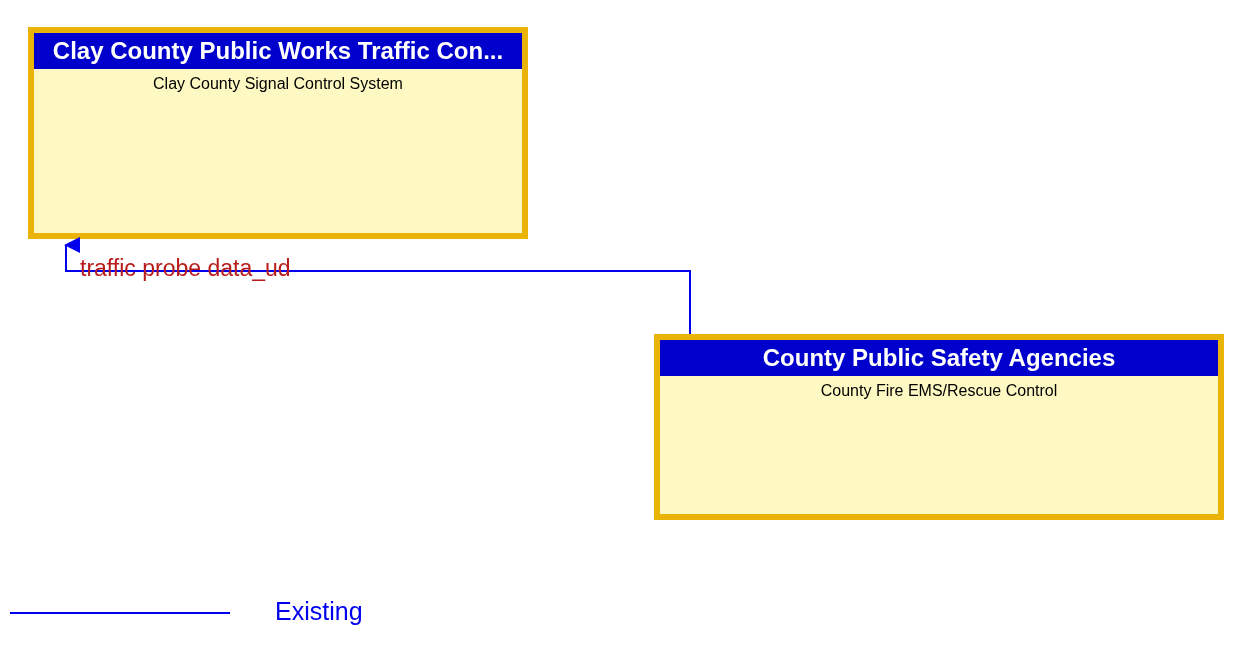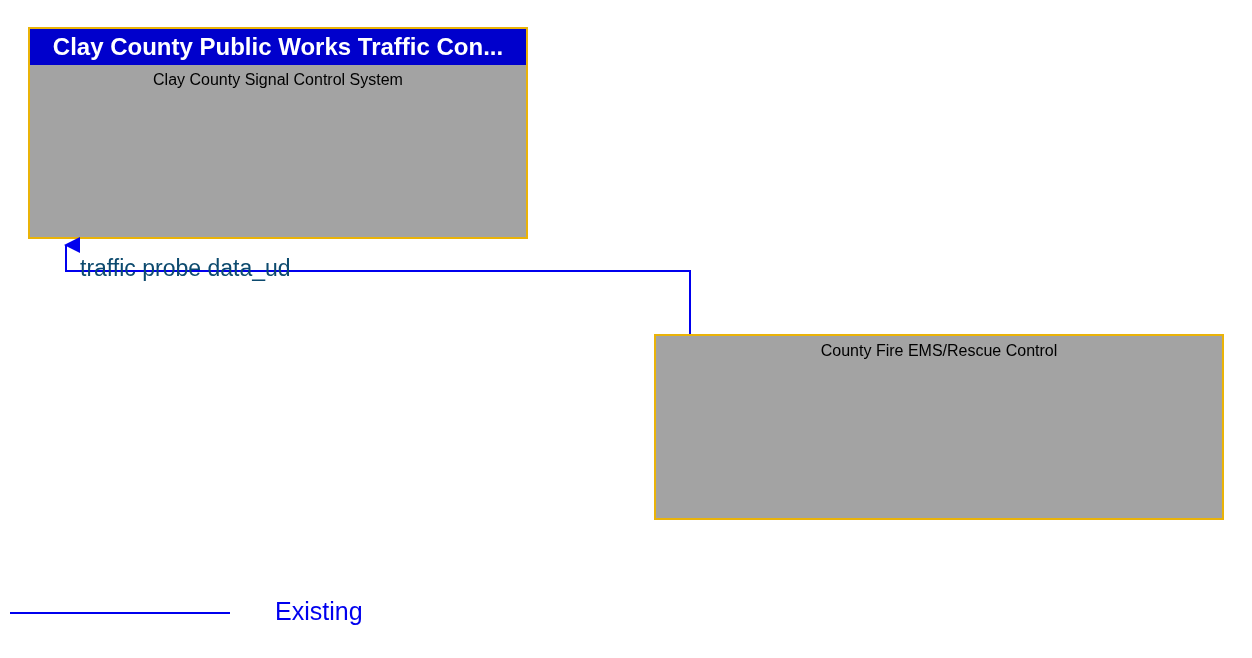"Clay County Public Works Traffic" .node { background: #a3a3a3 -> #fef9c3; border: 2px solid #eab308 -> 6px solid #eab308 }
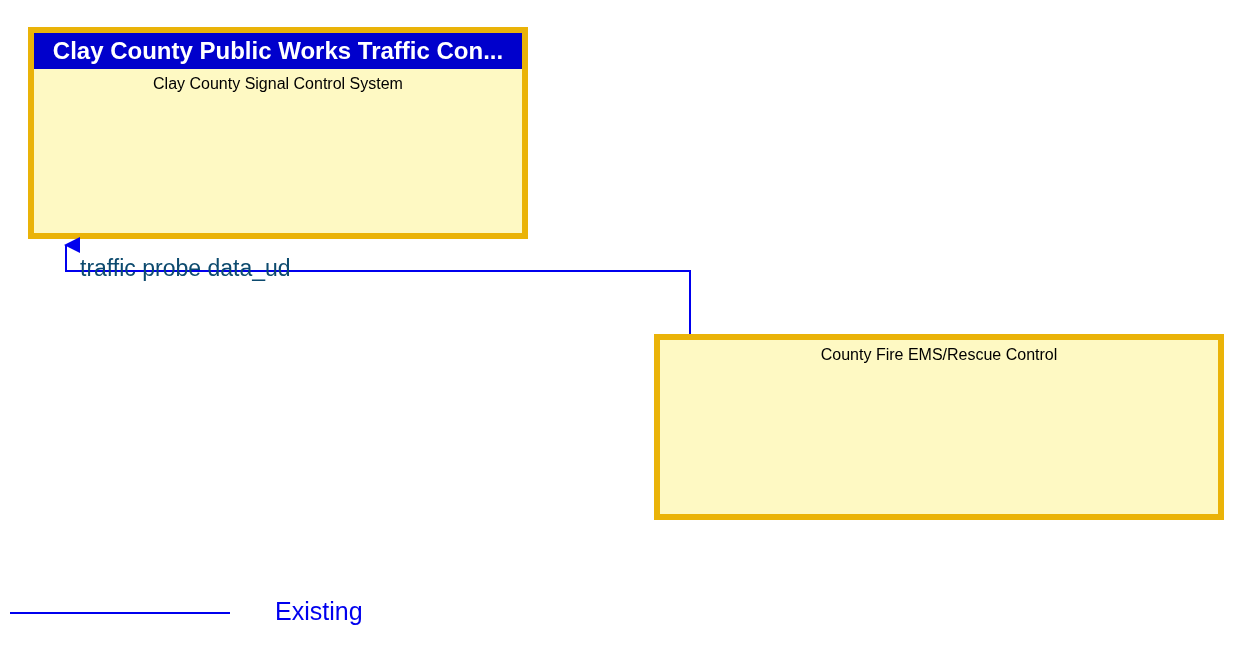"traffic probe data_ud" .flow-label { color: #0c4a6e -> #b91c1c }
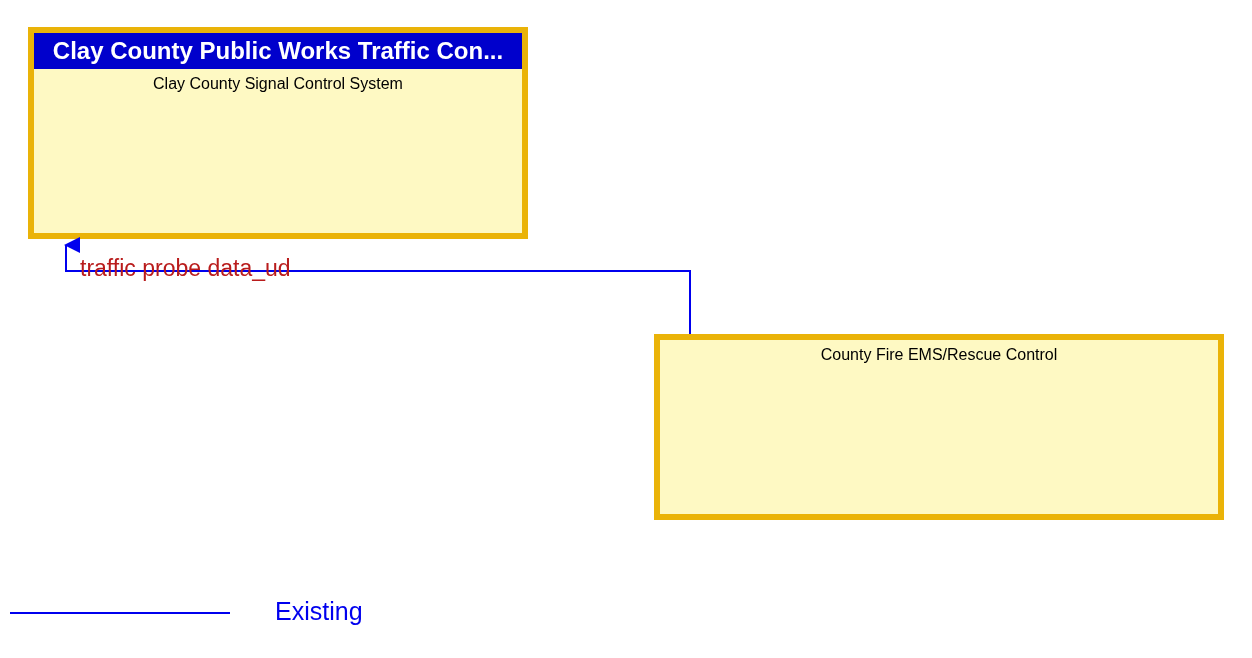"County Public Safety Agencies" div.node-header { html: none -> <div>County Public Safety Agencies</div> }
